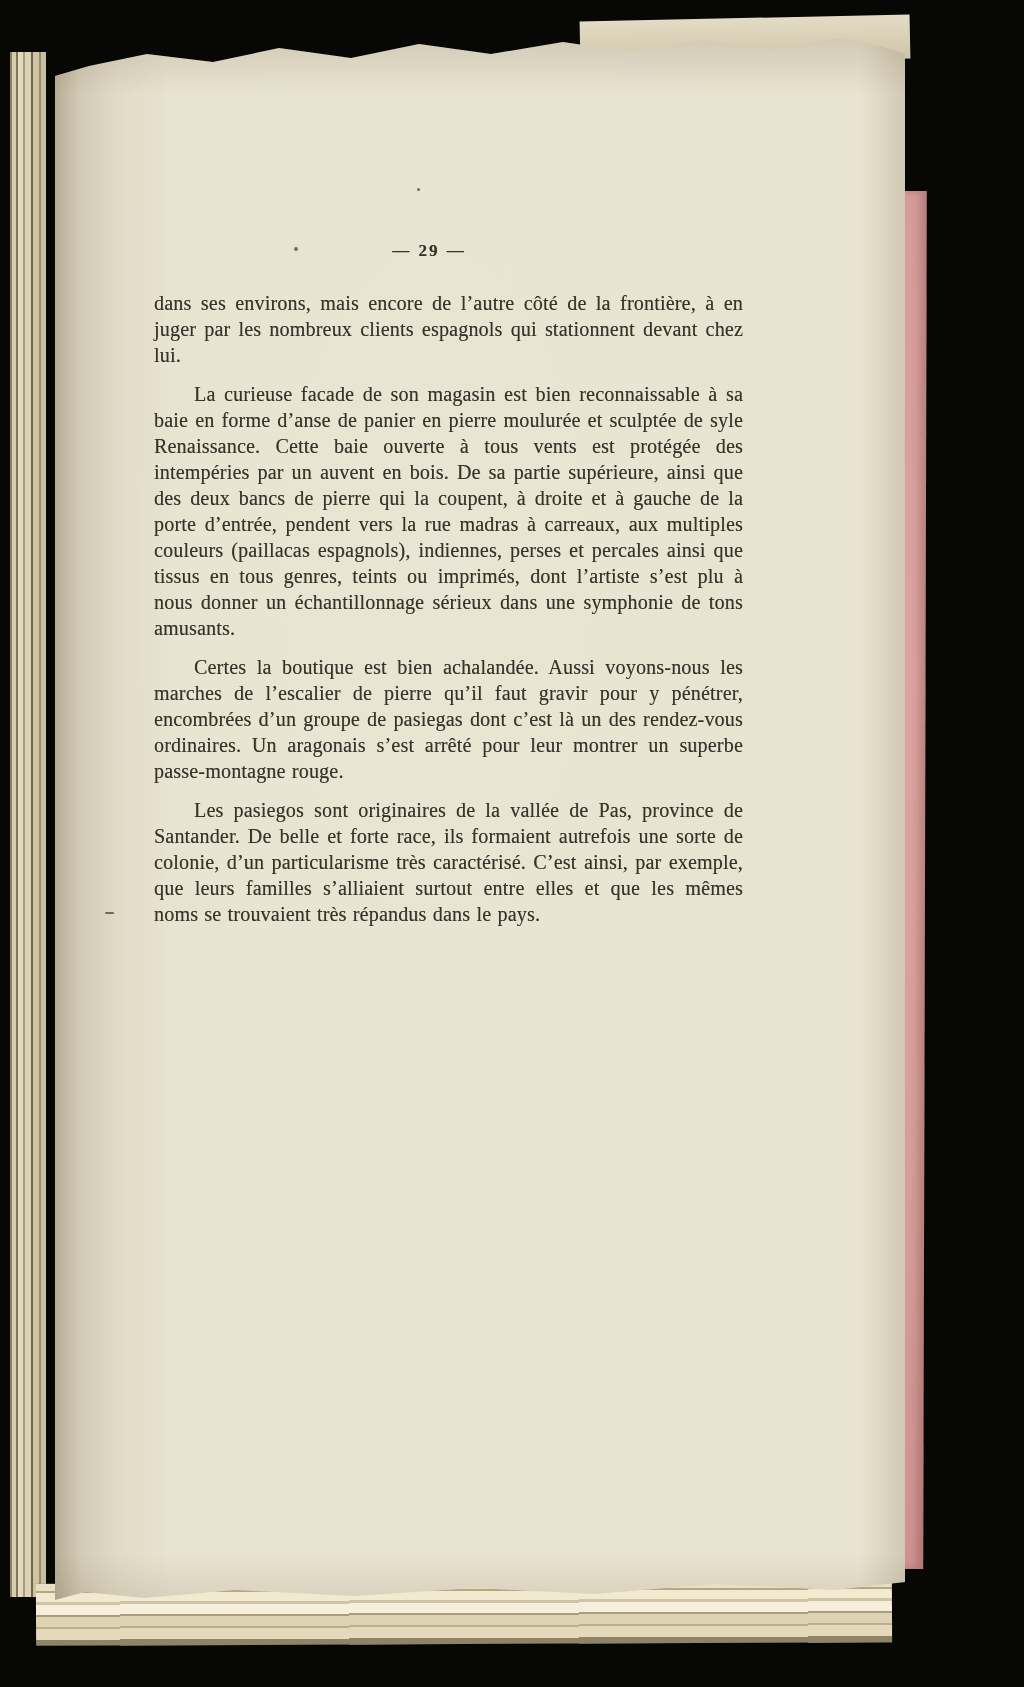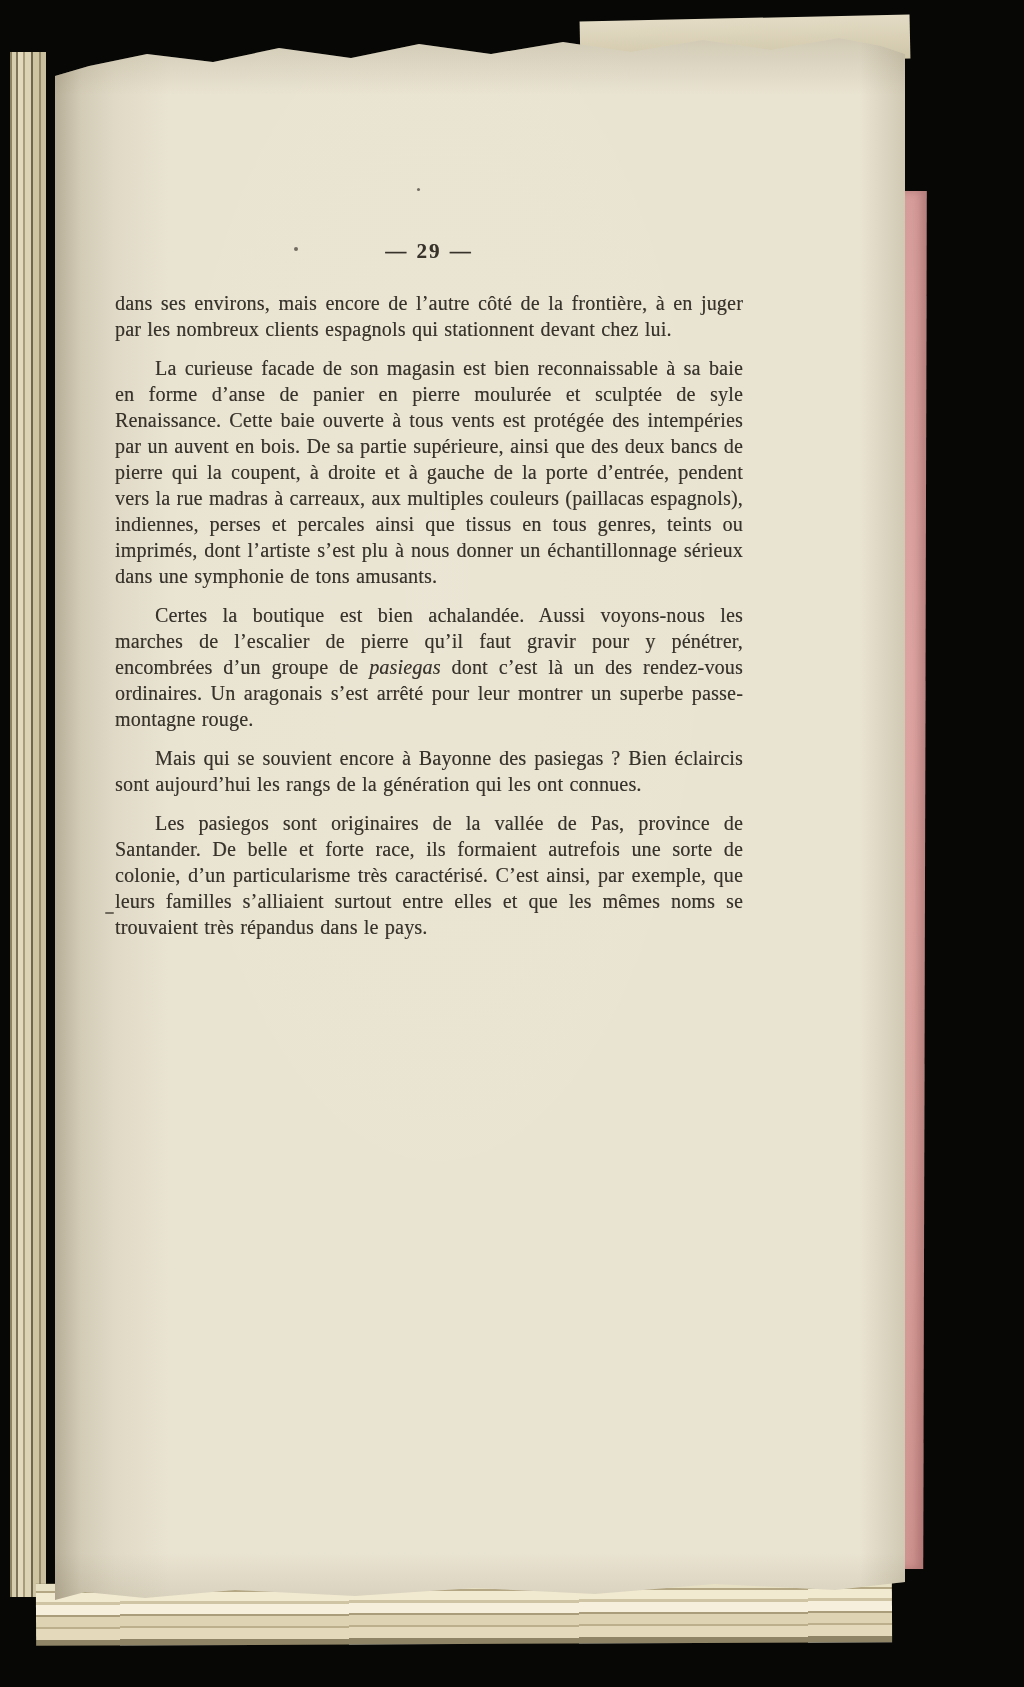"— 29 —" .page-number { font-size: 21px -> 17px }
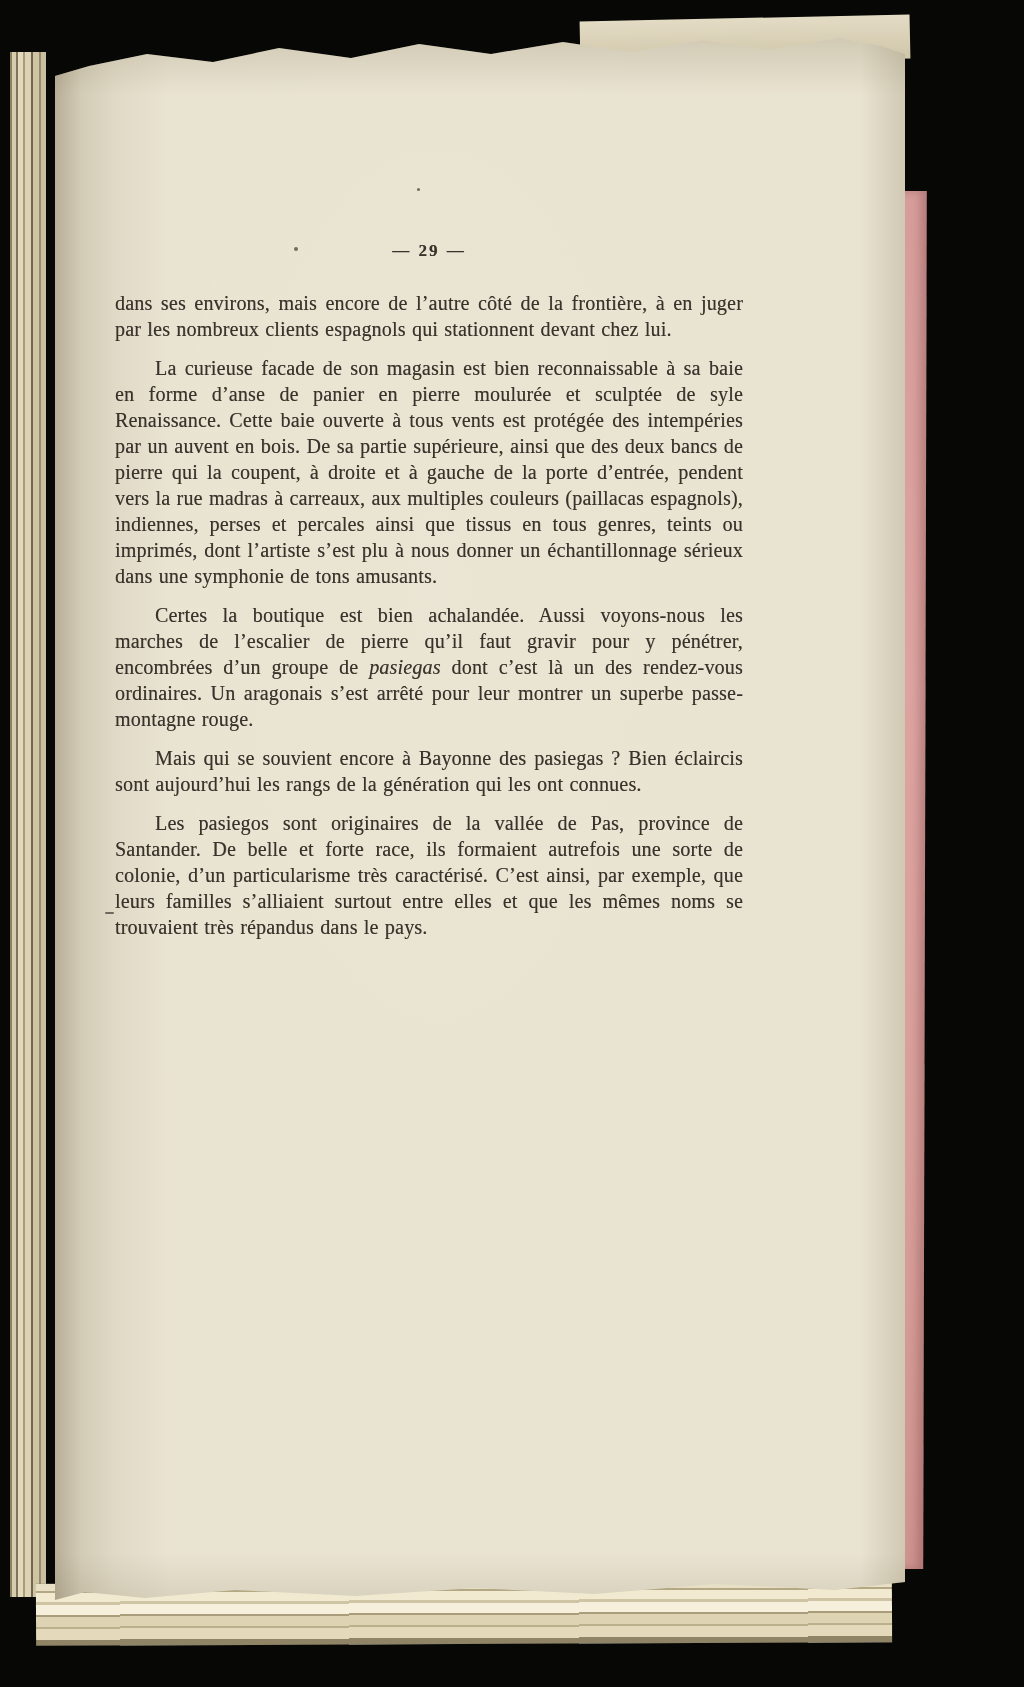"dans ses environs, mais encore" .para { margin-left: none -> 39px }
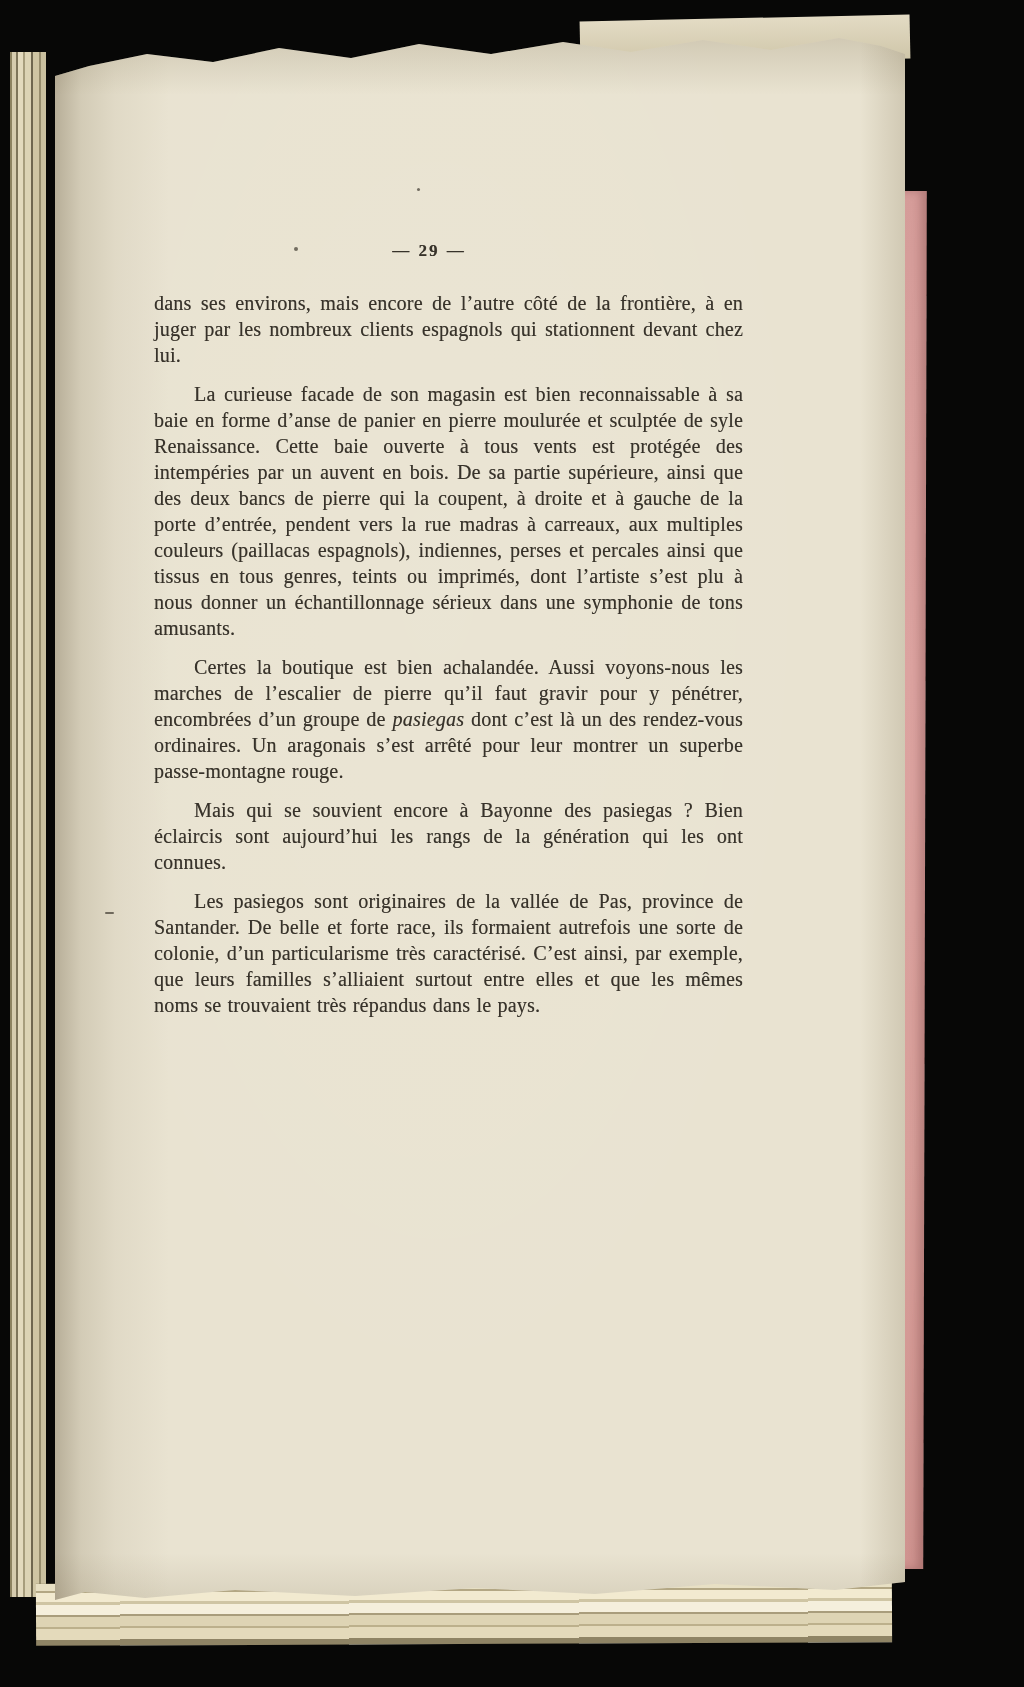"pasiegas" .italic { font-style: italic -> none }
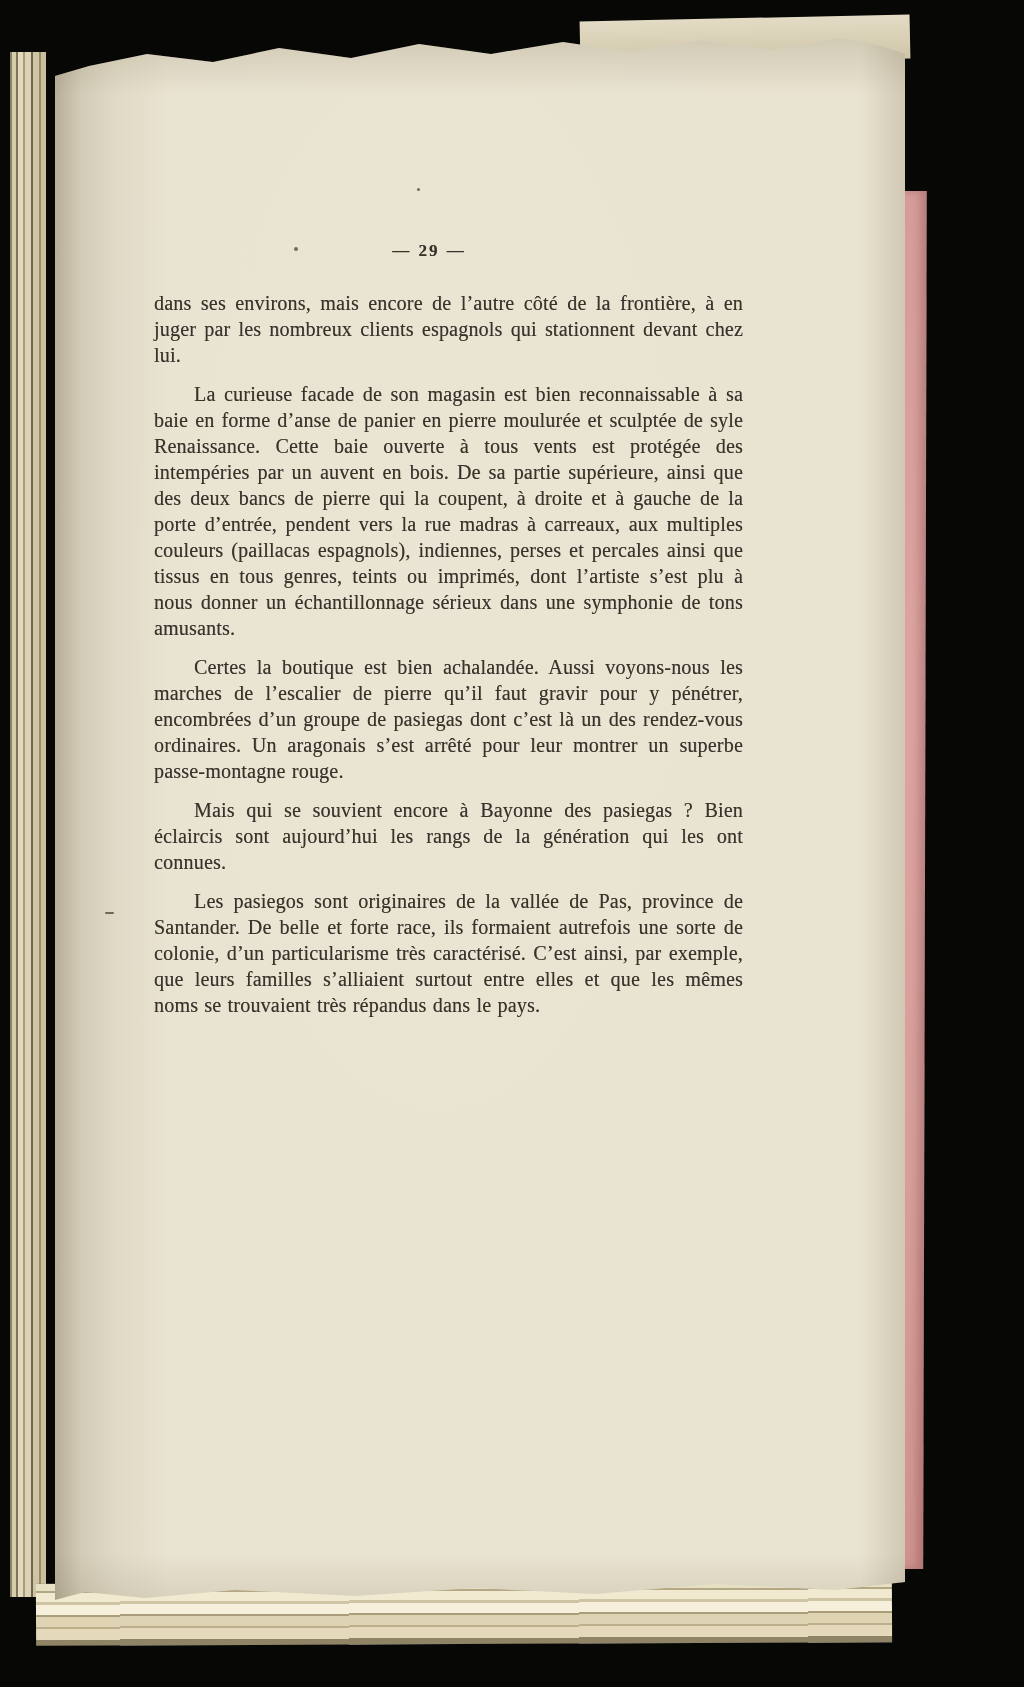"Mais qui se souvient encore" p.para { html: <p><span>Mais qui se souvient encore à Bayonne des pasiegas ? Bien éclaircis sont aujourd’hui les rangs de la génération qui les ont connues.</span></p> -> none }
